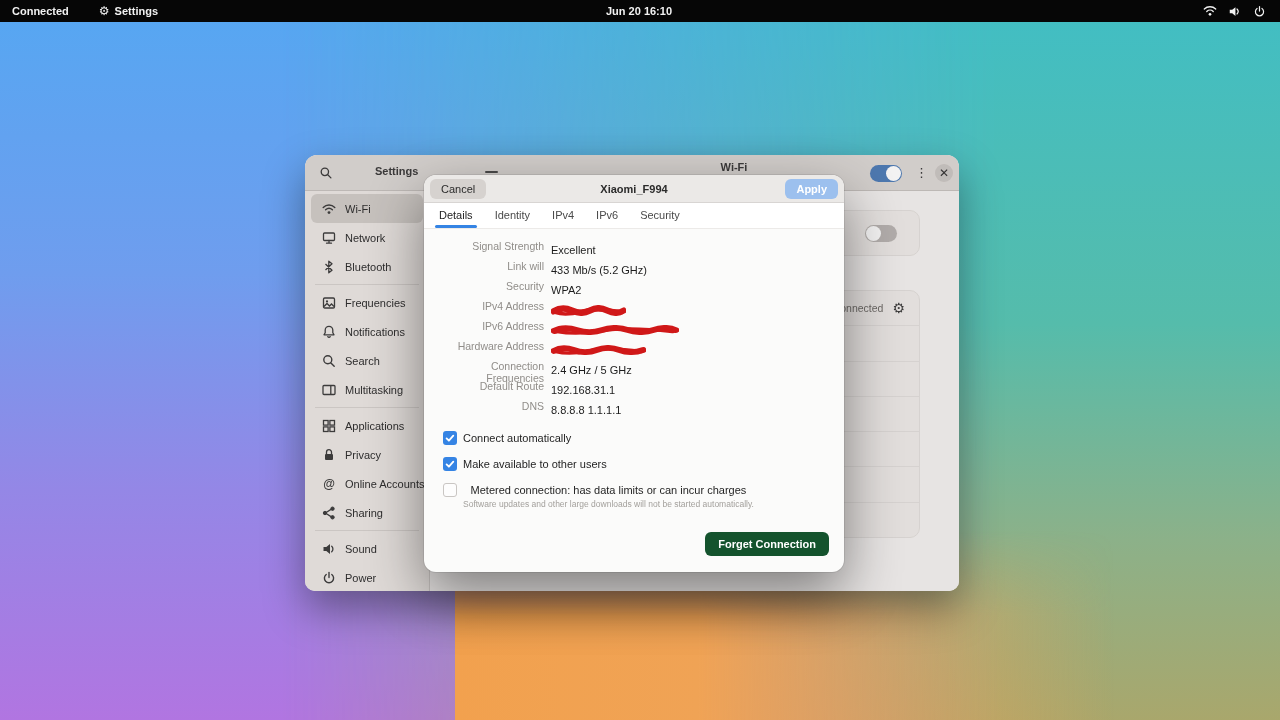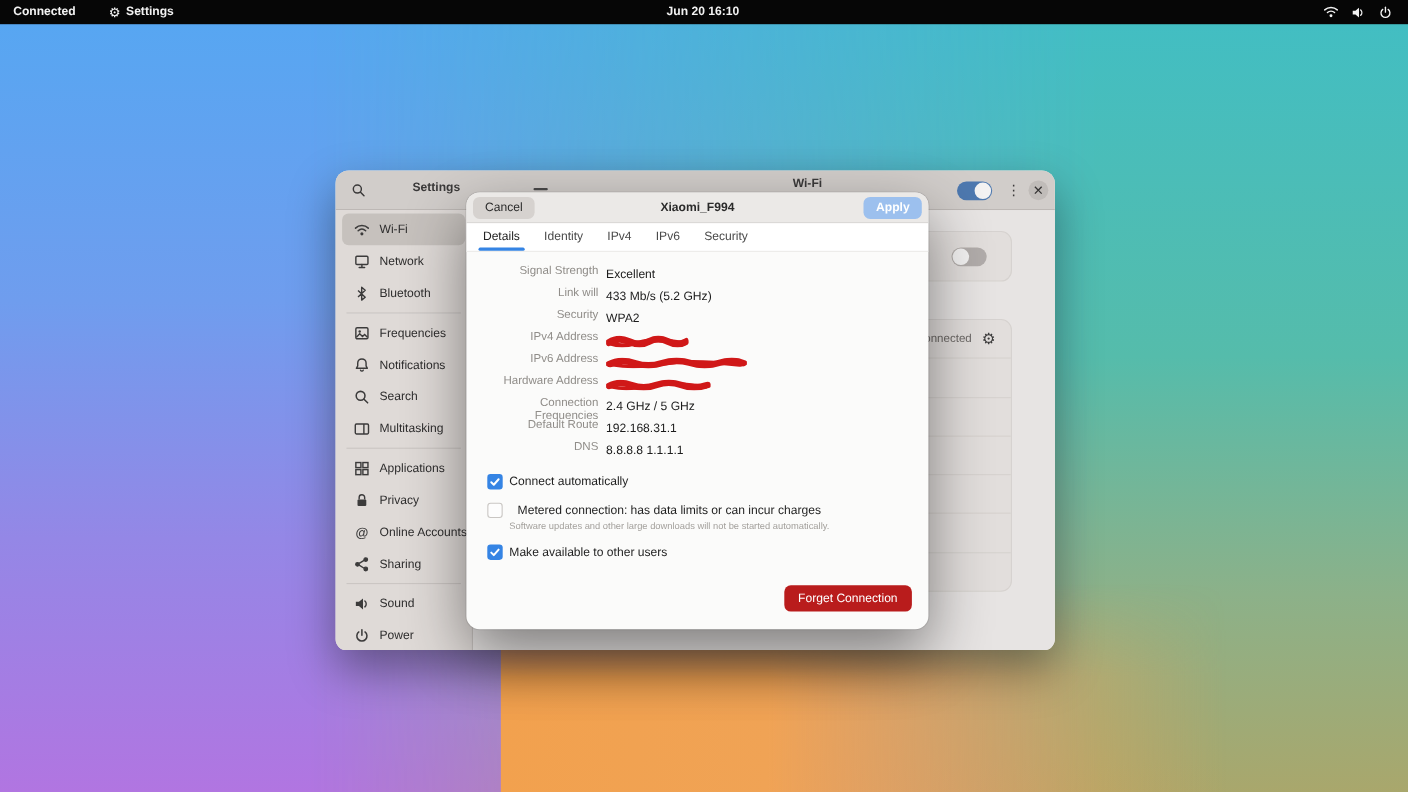"Metered connection: has data limits" div.chk-row { order: before "Make available to other users" -> after "Make available to other users" }
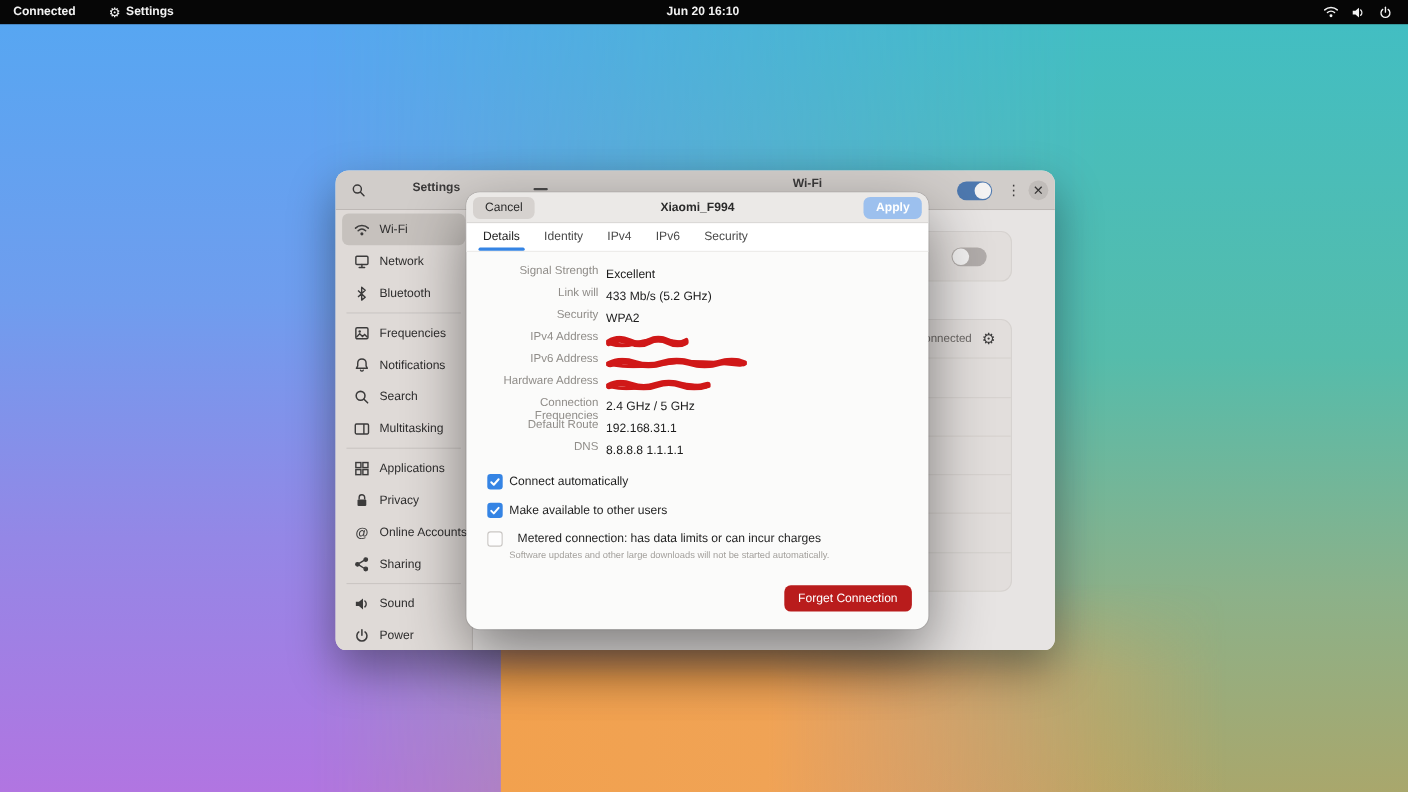"Forget Connection" .btn-forget { background: #b91c1c -> #14532d; font-weight: normal -> bold }
